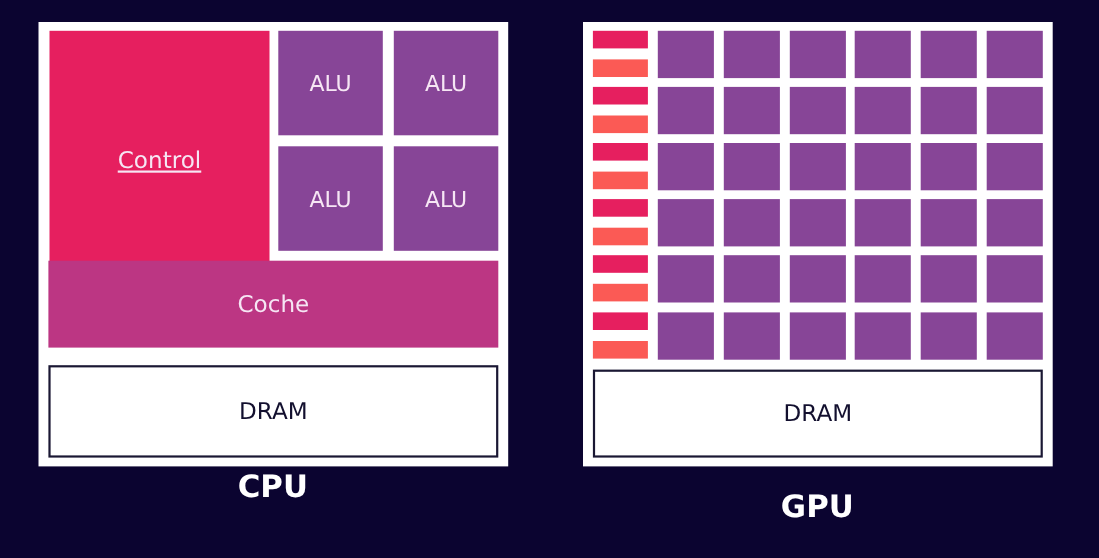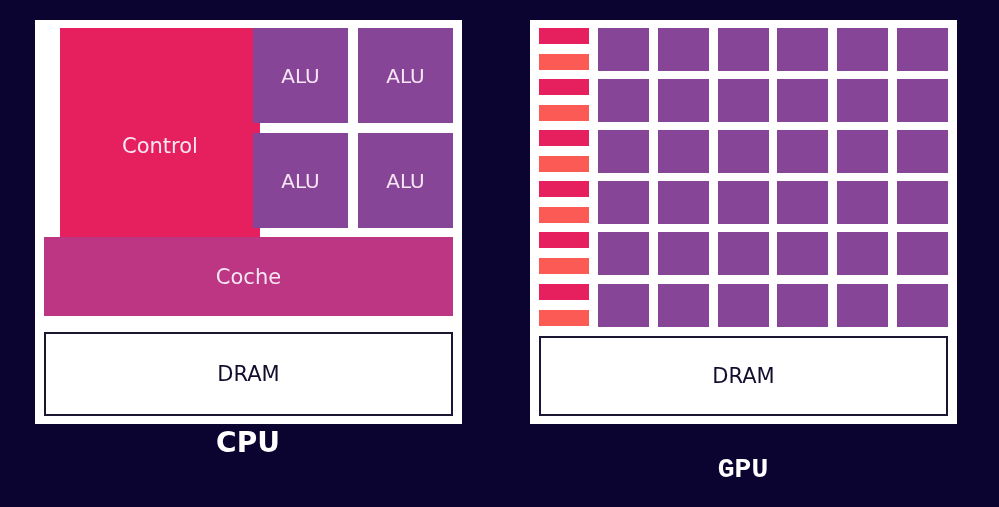"Control" div.blk { left: 25px -> 10px; text-decoration: none -> underline }
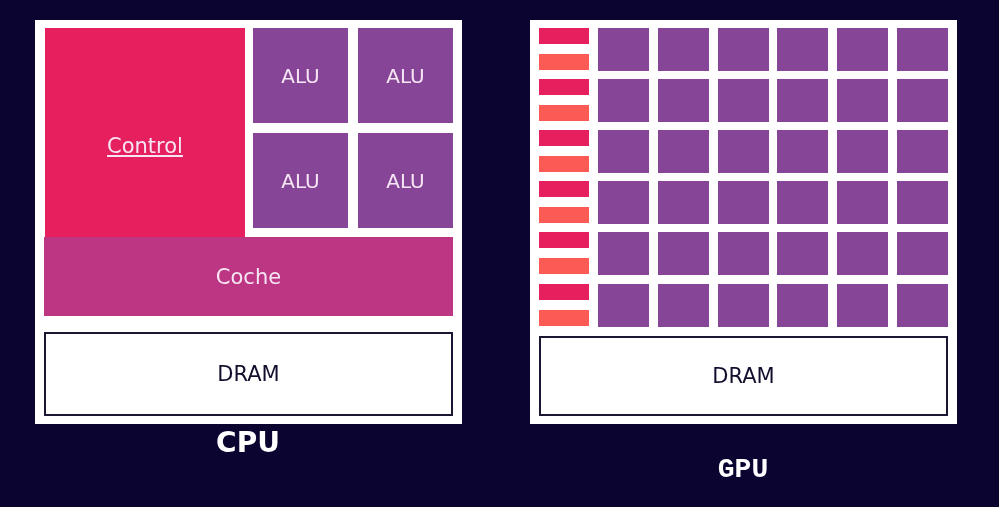"GPU" div.caption { font-family: Liberation Mono, monospace -> none; top: 454px -> 444px }
